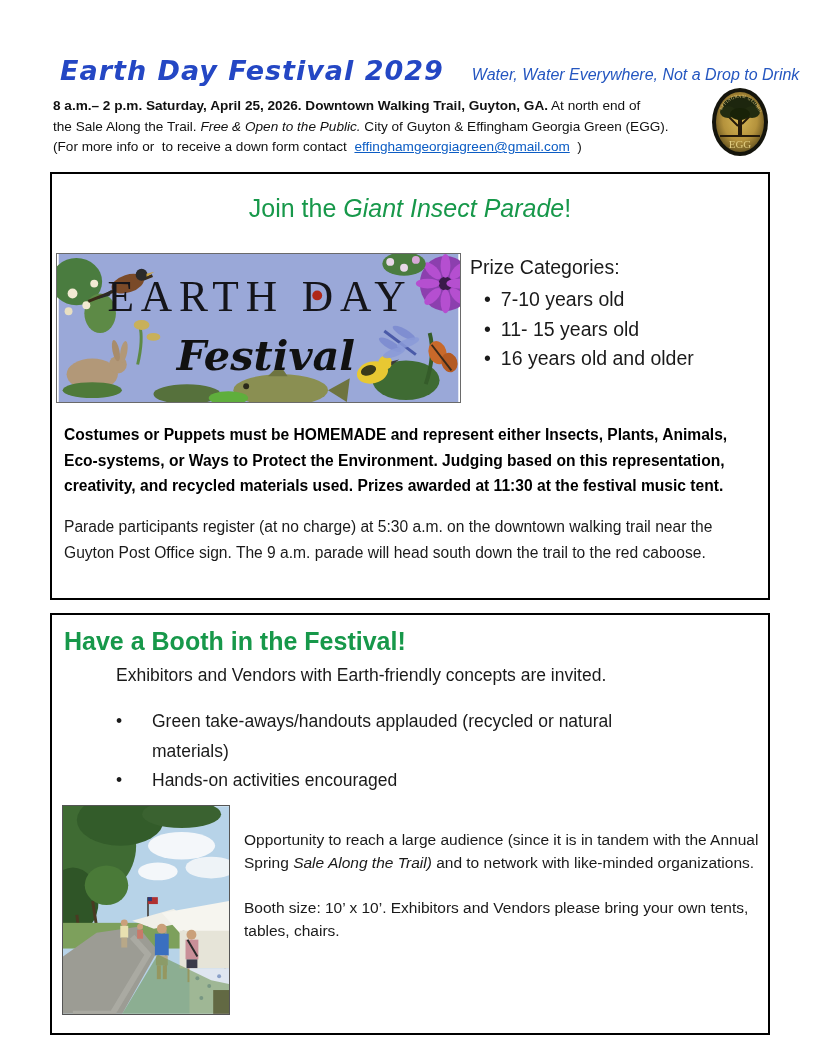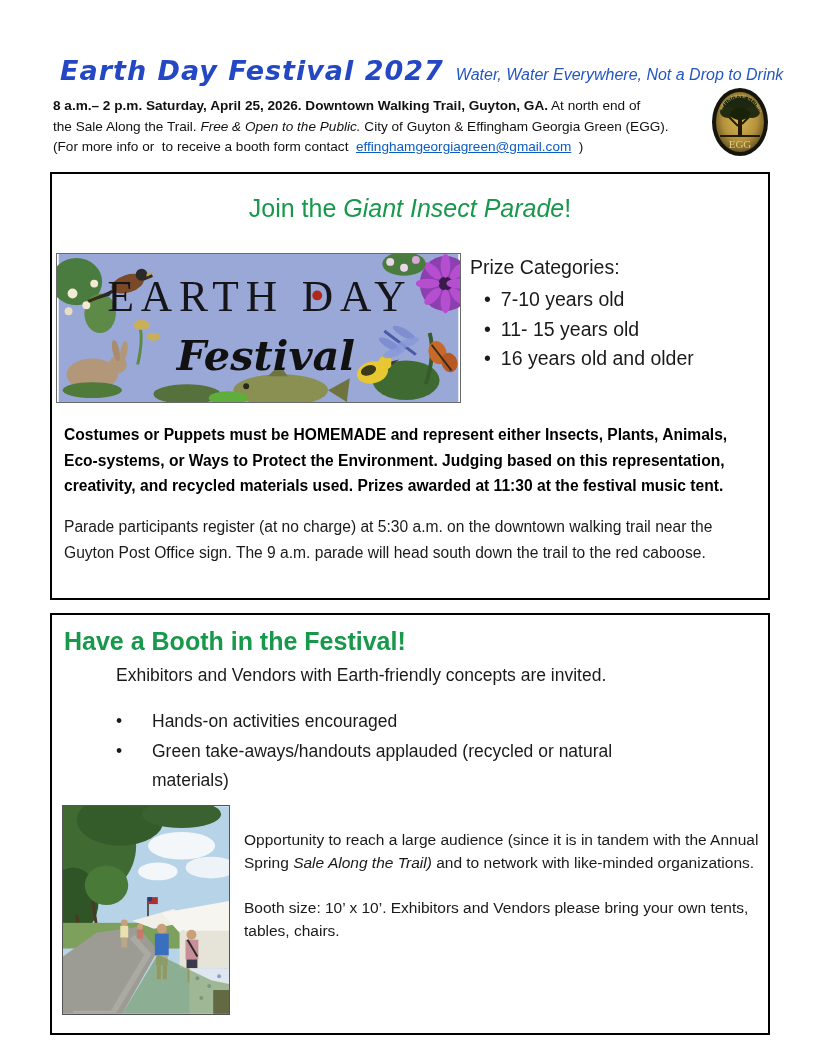"Earth Day Festival 2027" span.title { text: 2027 -> 2029 }
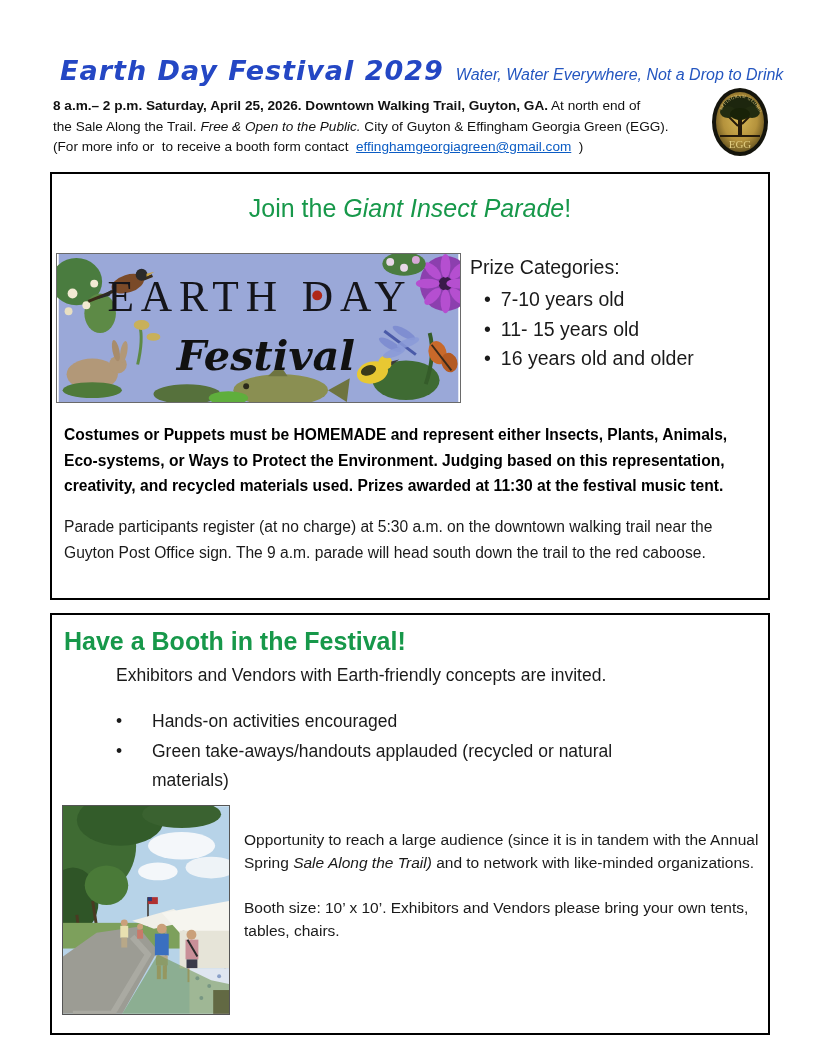"Water, Water Everywhere, Not a" .subtitle { margin-left: 12px -> 28px }
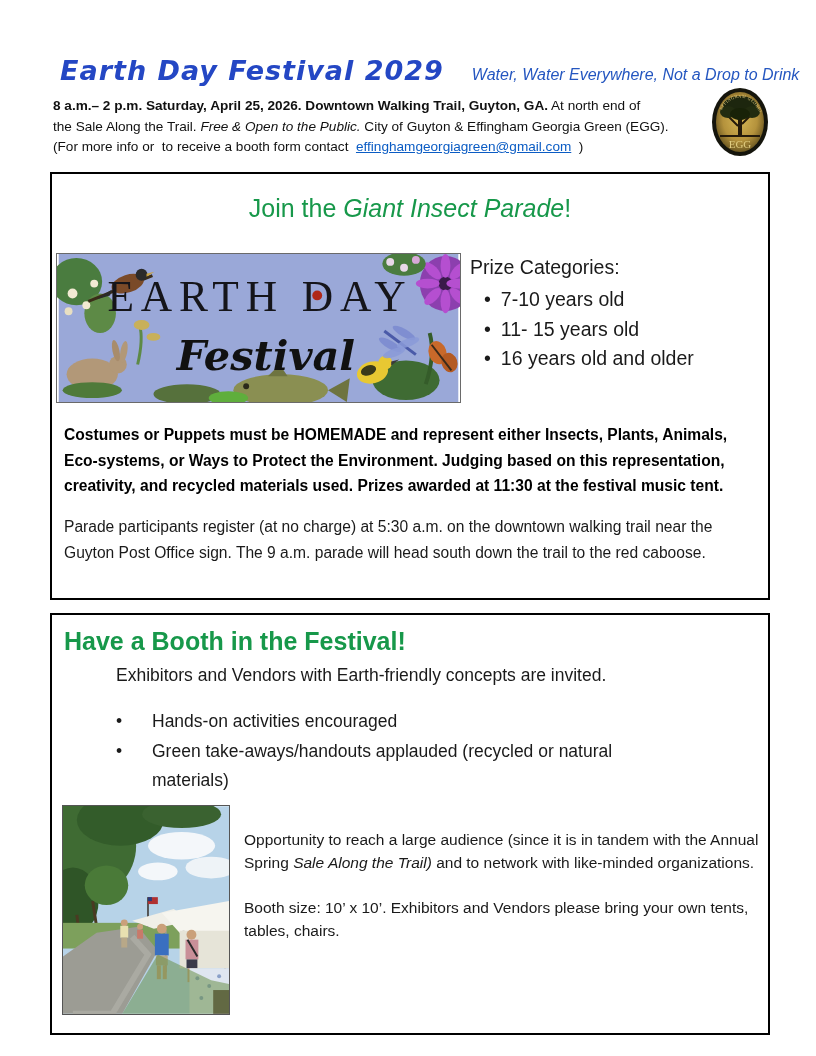"(For more info or to" span { text: booth -> down }
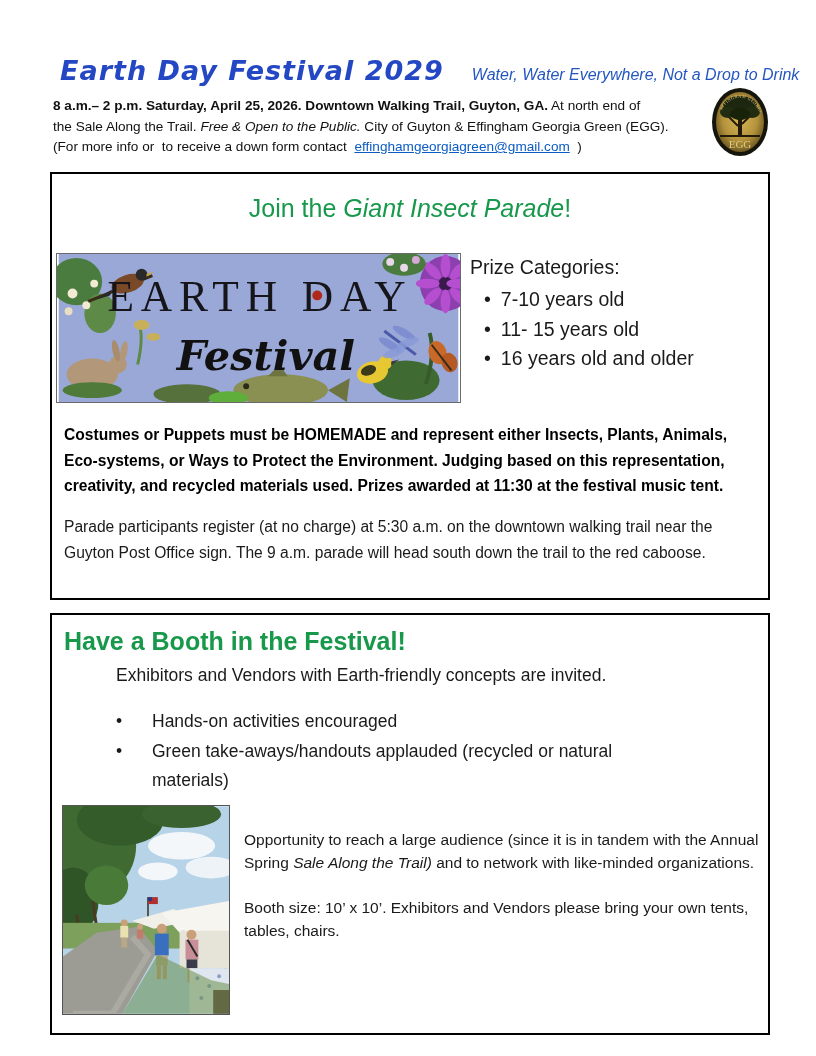"Hands-on activities encouraged" li { order: before "Green take-aways/handouts applauded" -> after "Green take-aways/handouts applauded" }
